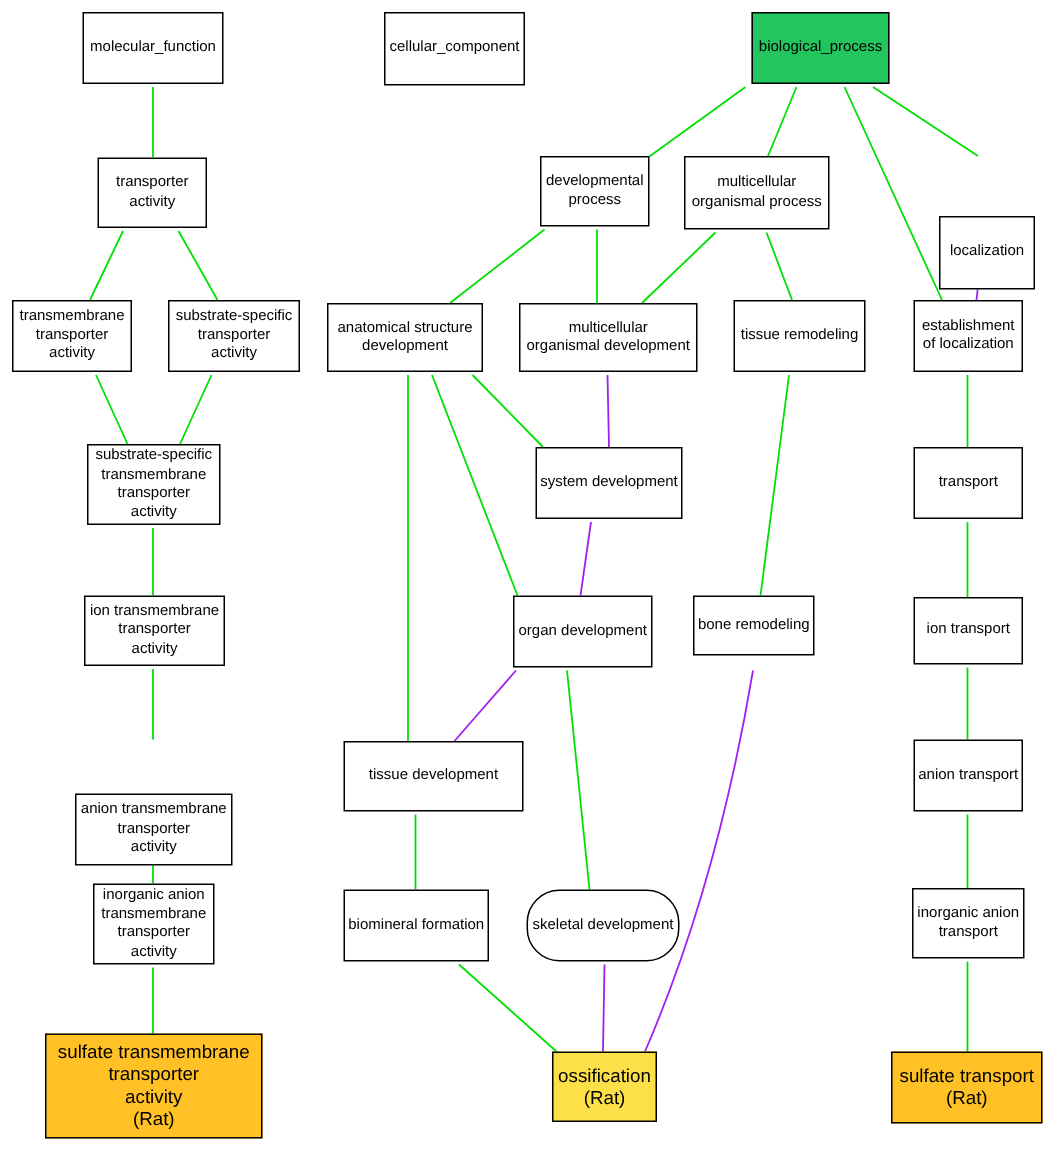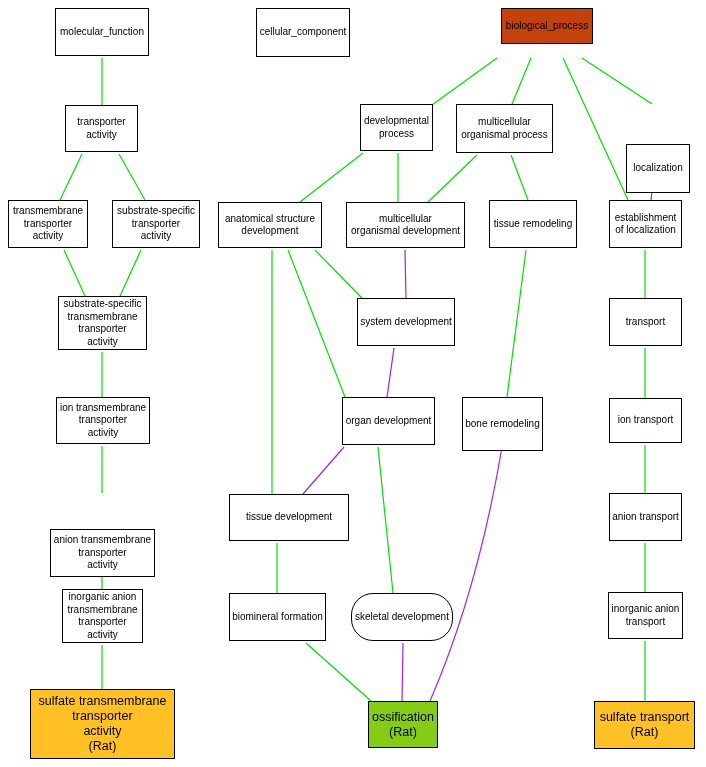"biological_process" div.node { background: #c2410c -> #22c55e; height: 36px -> 48px }
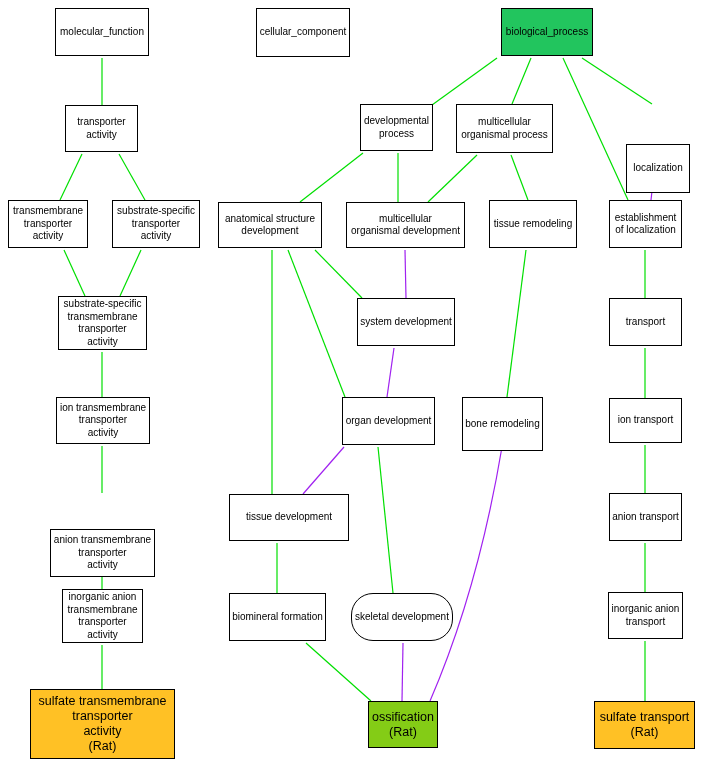"bone remodeling" div.node { height: 54px -> 40px }
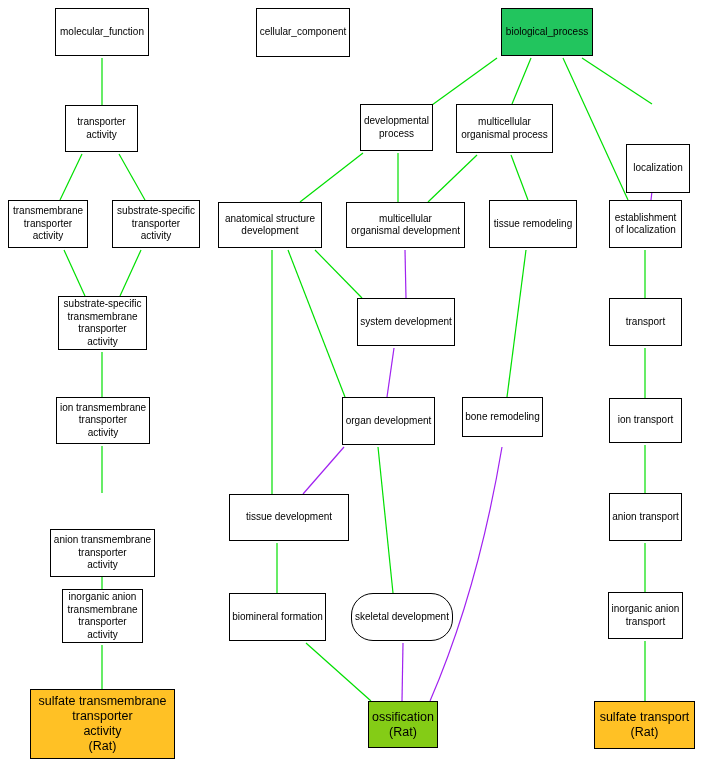"ossification" div.node { background: #84cc16 -> #fde047 }
